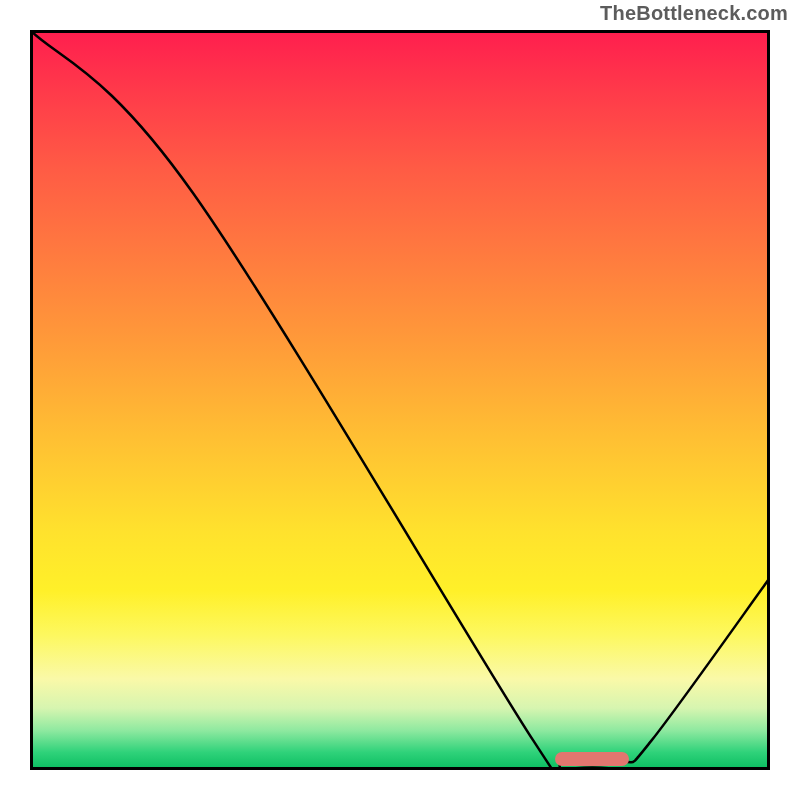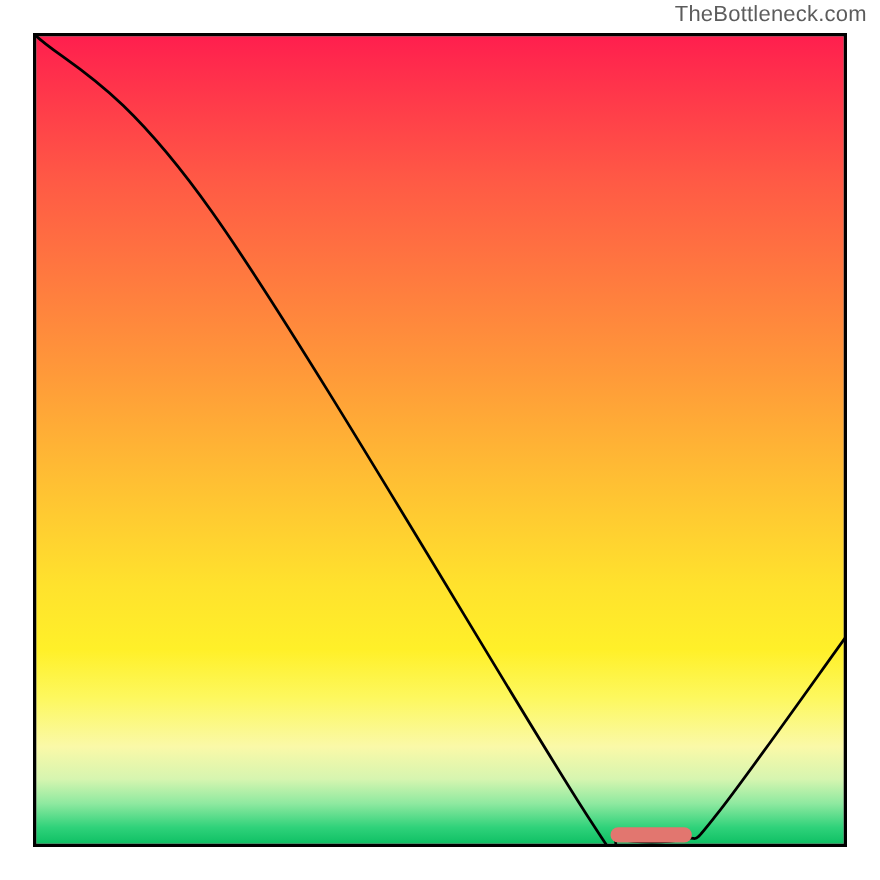"TheBottleneck.com" .watermark { font-weight: 400 -> 700 }
